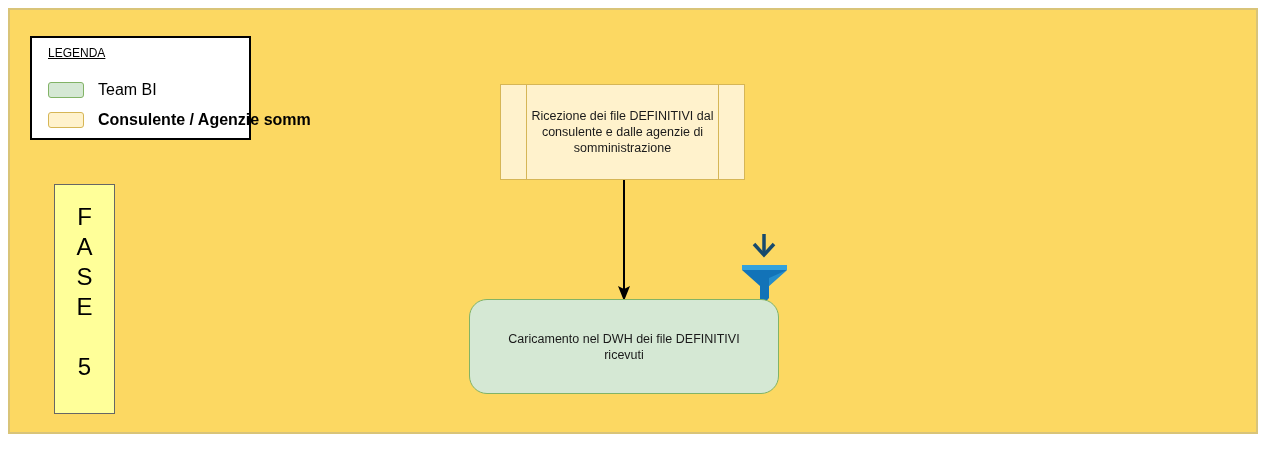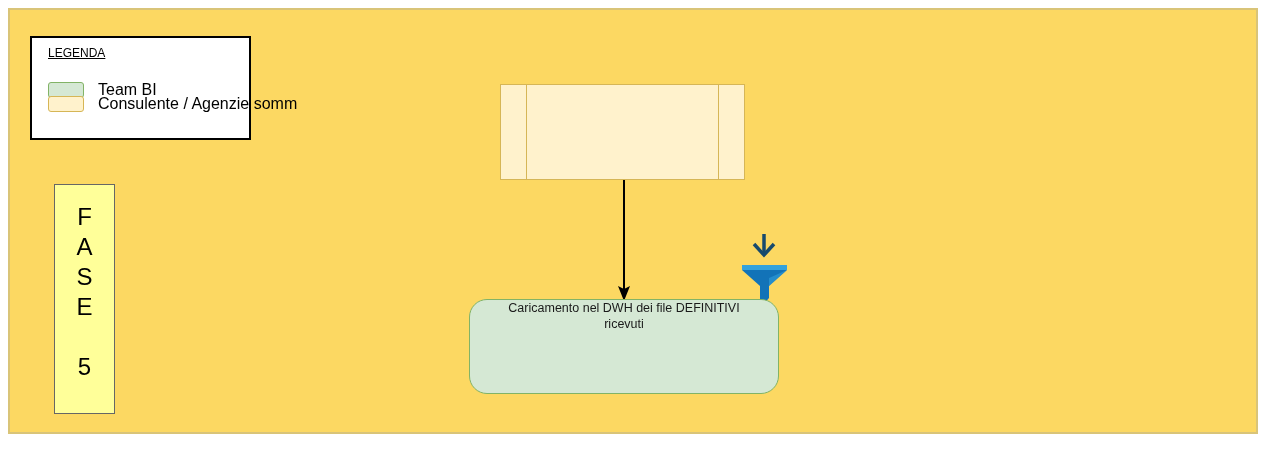"Consulente / Agenzie somm" .legend-row.row-1 { font-weight: none -> bold; top: 58px -> 74px }
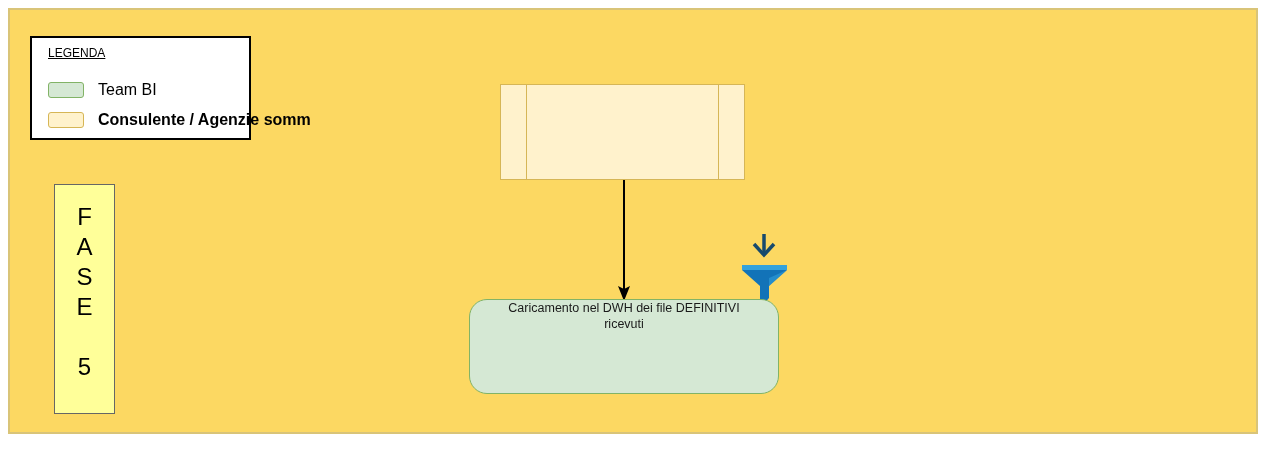"Ricezione dei file DEFINITIVI dal" div.process-text { html: none -> <div>Ricezione dei file DEFINITIVI dal consulente e dalle agenzie di somministrazione</div> }
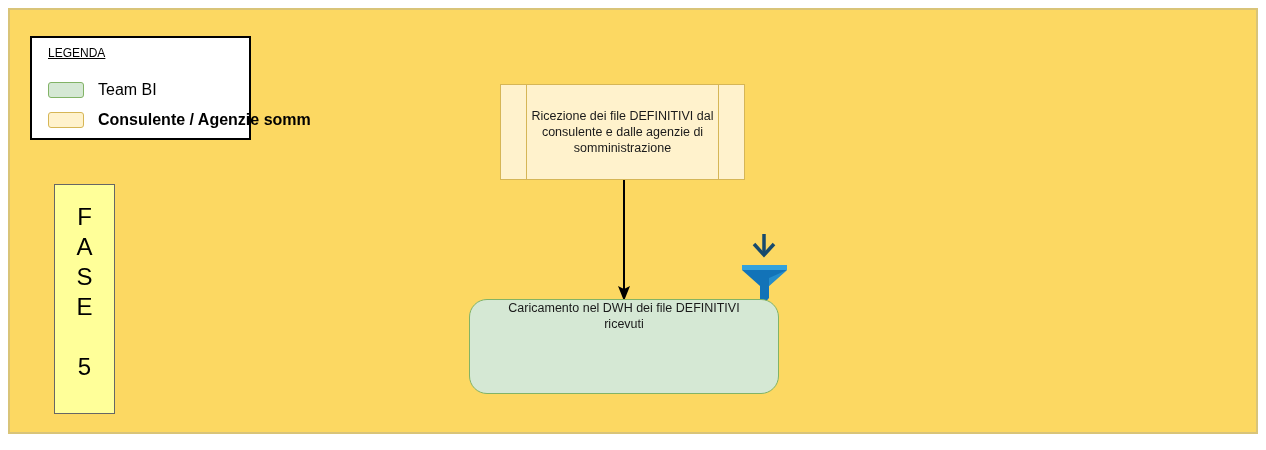"Caricamento nel DWH dei file" .dwh-box { align-items: none -> center }
